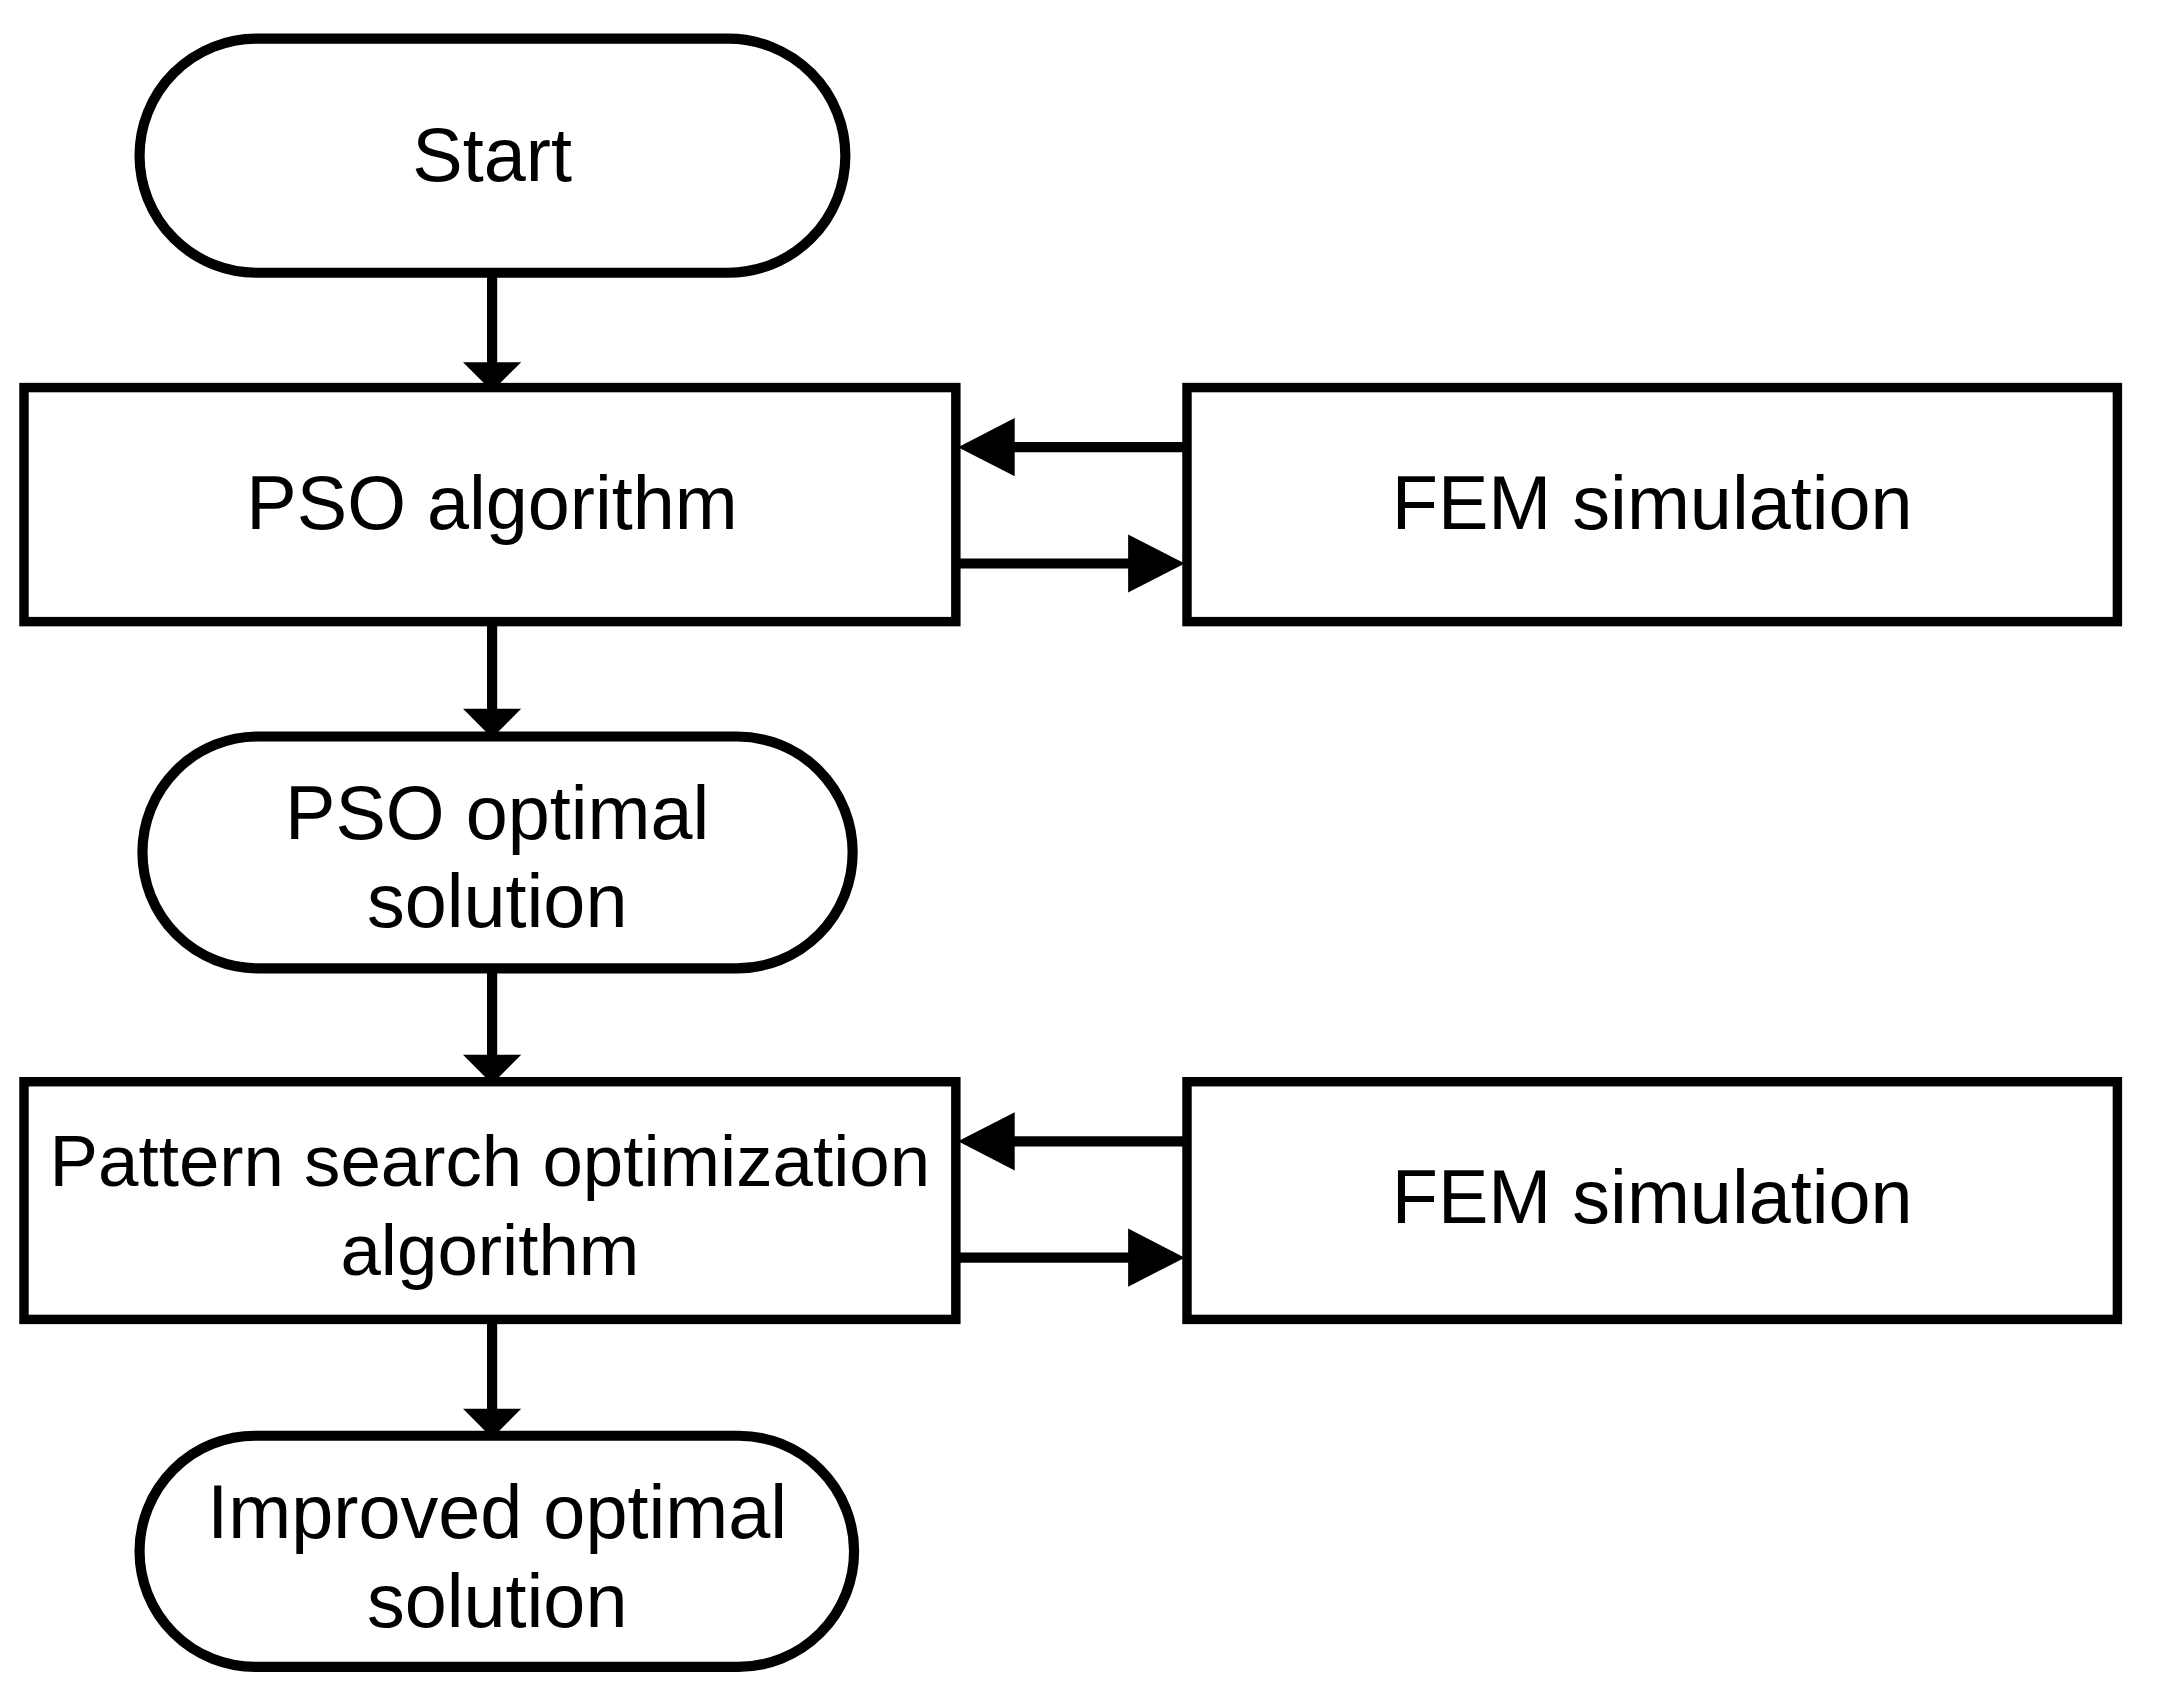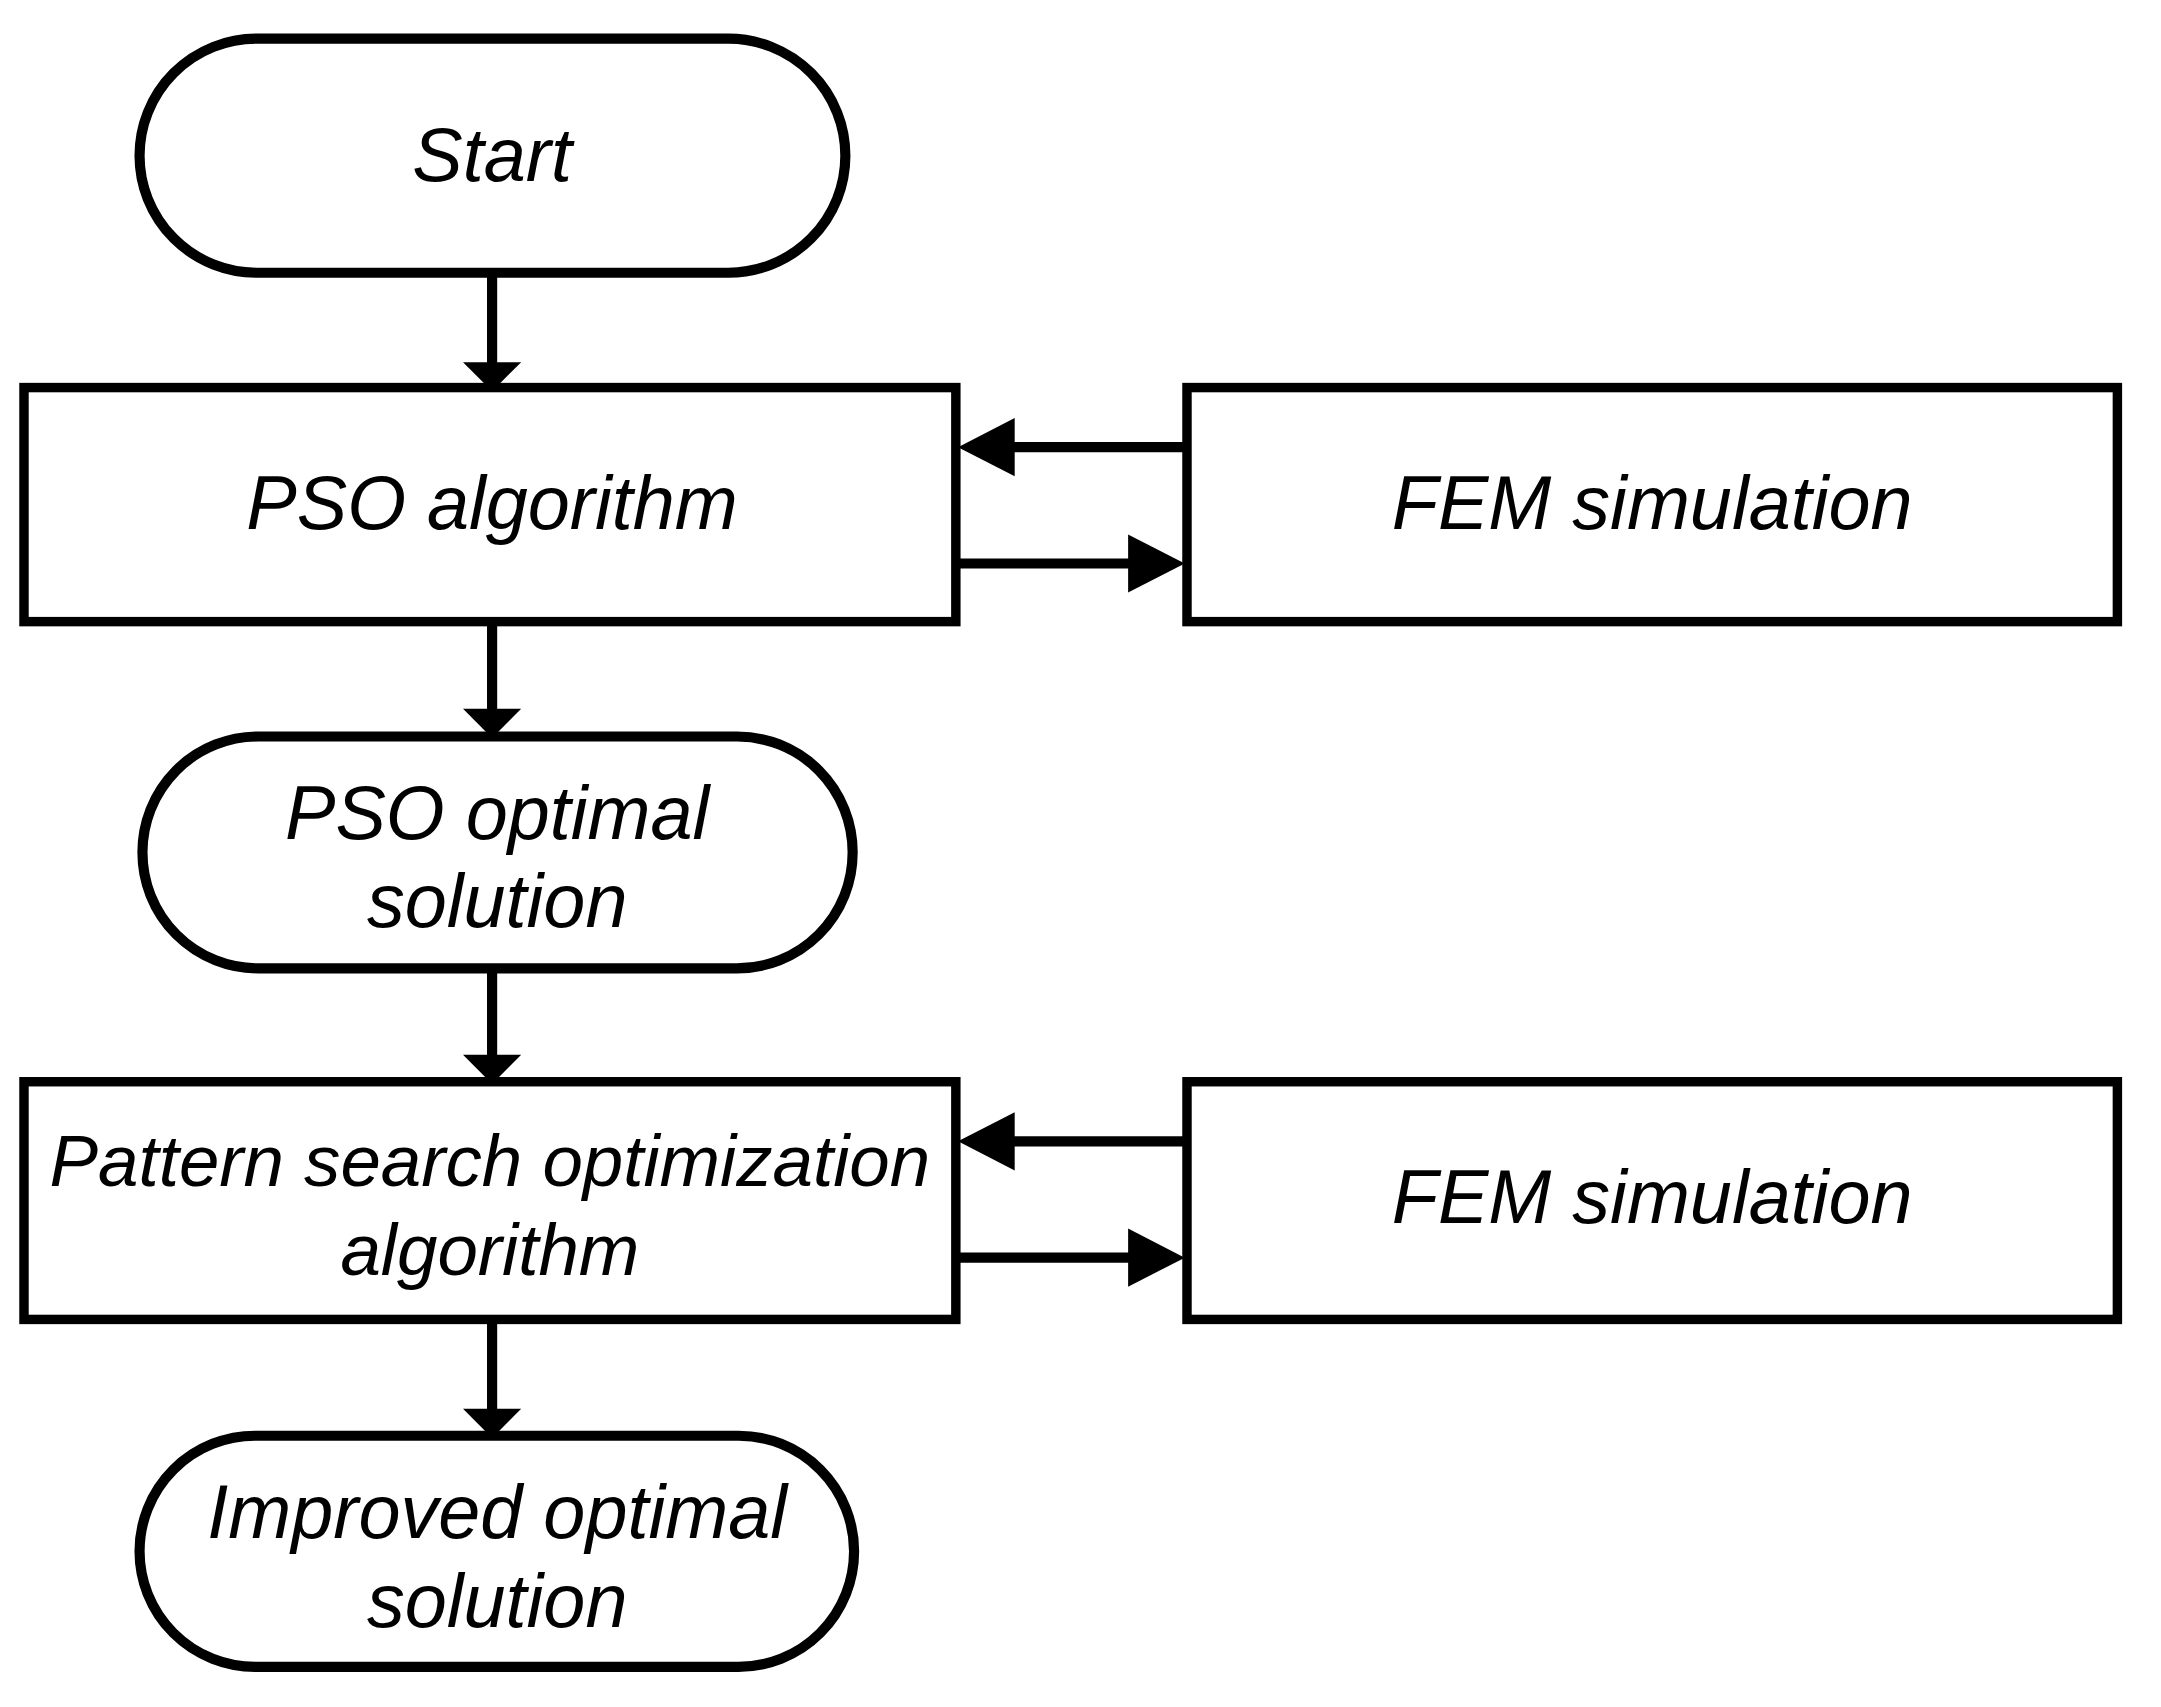"Start" #flowchart-root { font-style: italic -> none }
